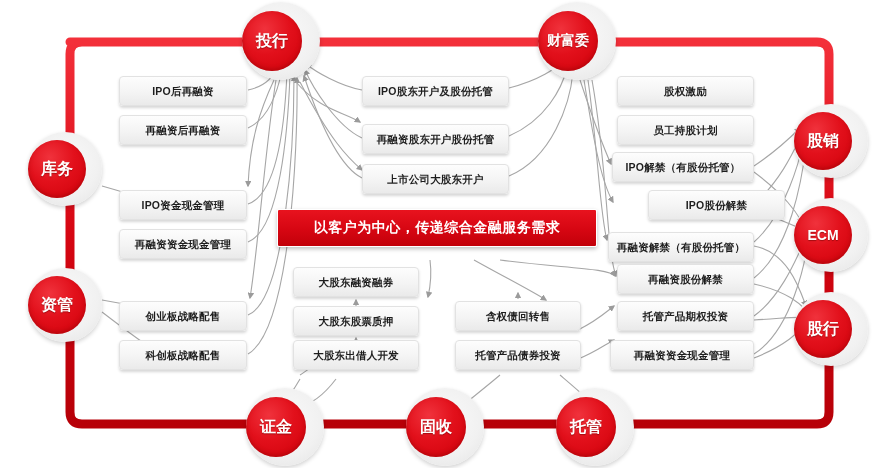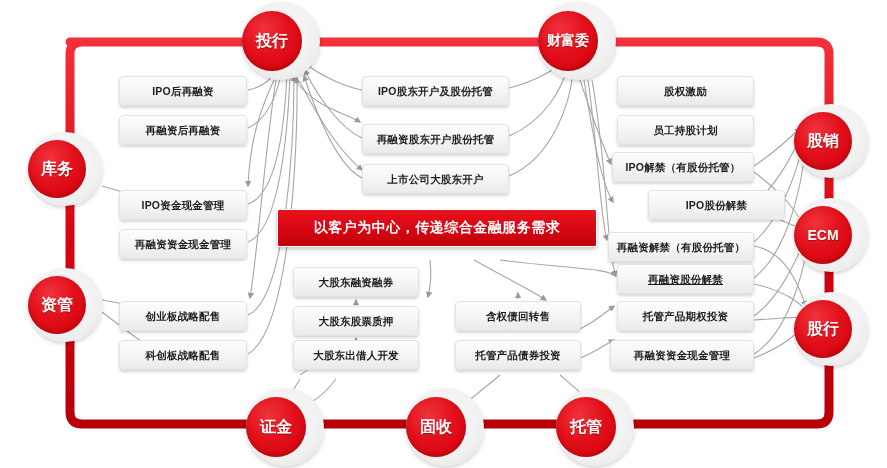"再融资股份解禁" div.box { text-decoration: underline -> none }
